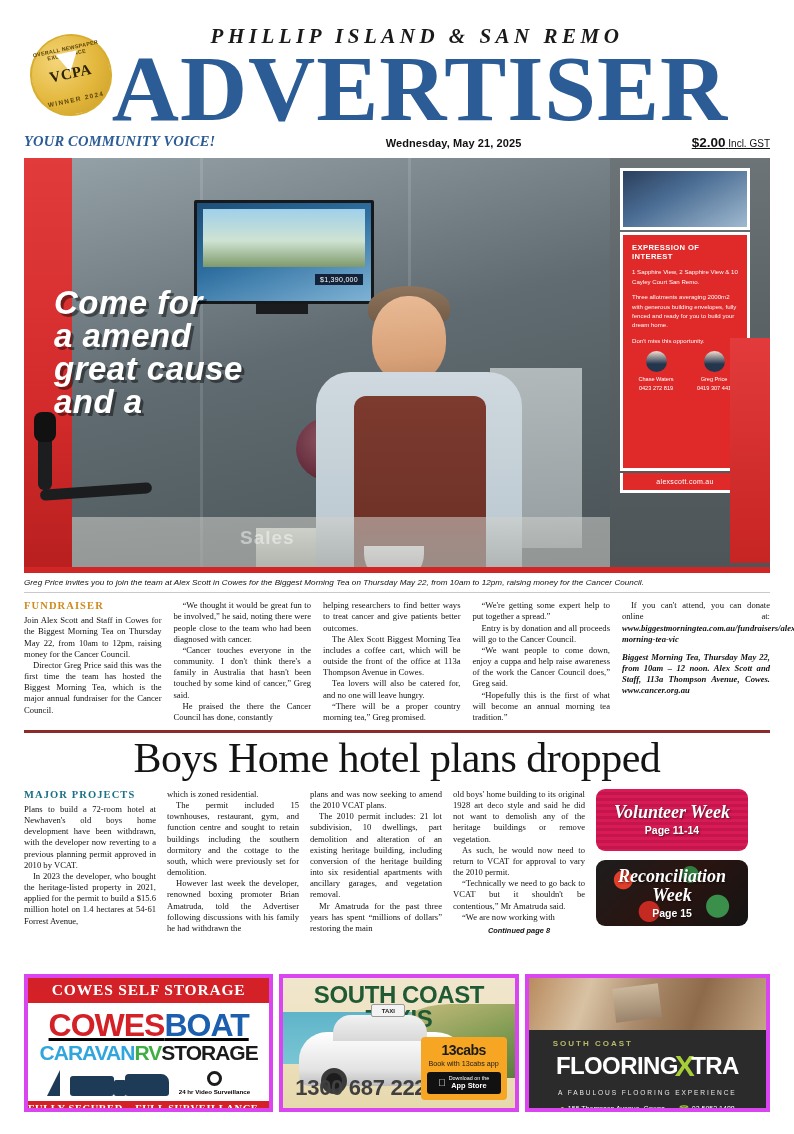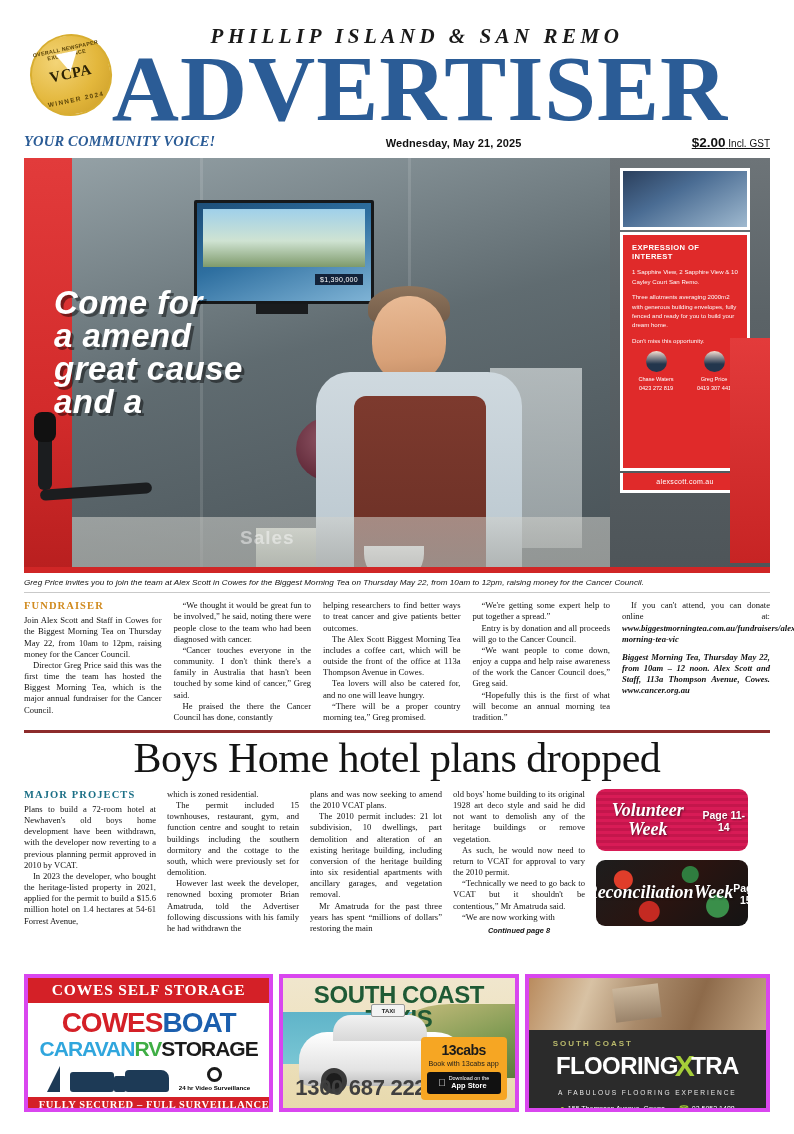"Volunteer Week" .promo { flex-direction: row -> column }
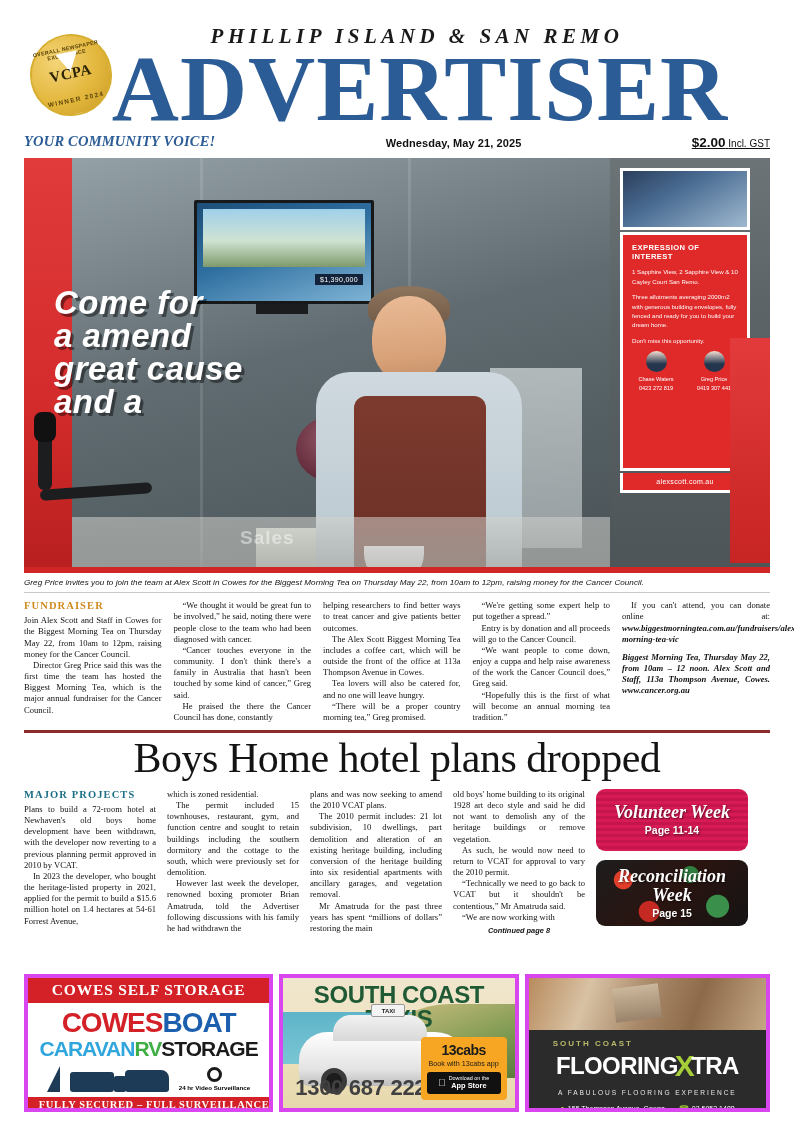"COWESBOAT" .st-line1 { font-size: 28px -> 32px; text-decoration: none -> underline }
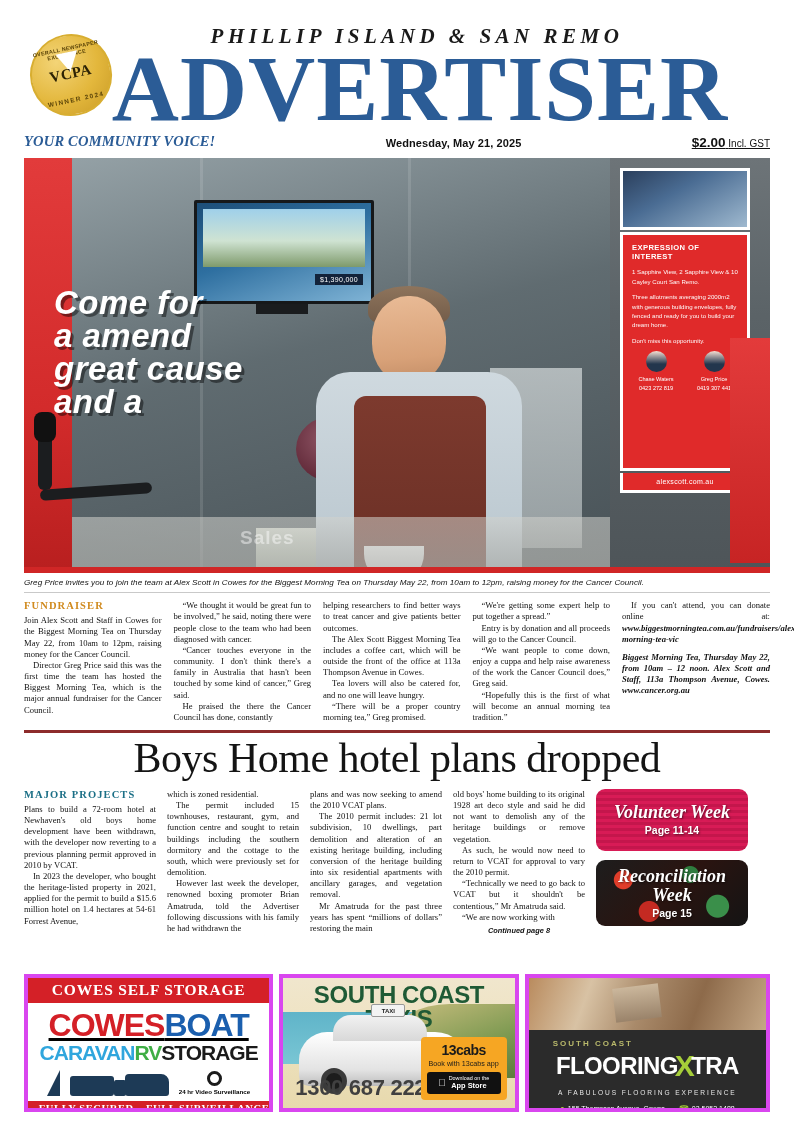"FULLY SECURED – FULL SURVEILLANCE" .st-bot { text-align: right -> left }
